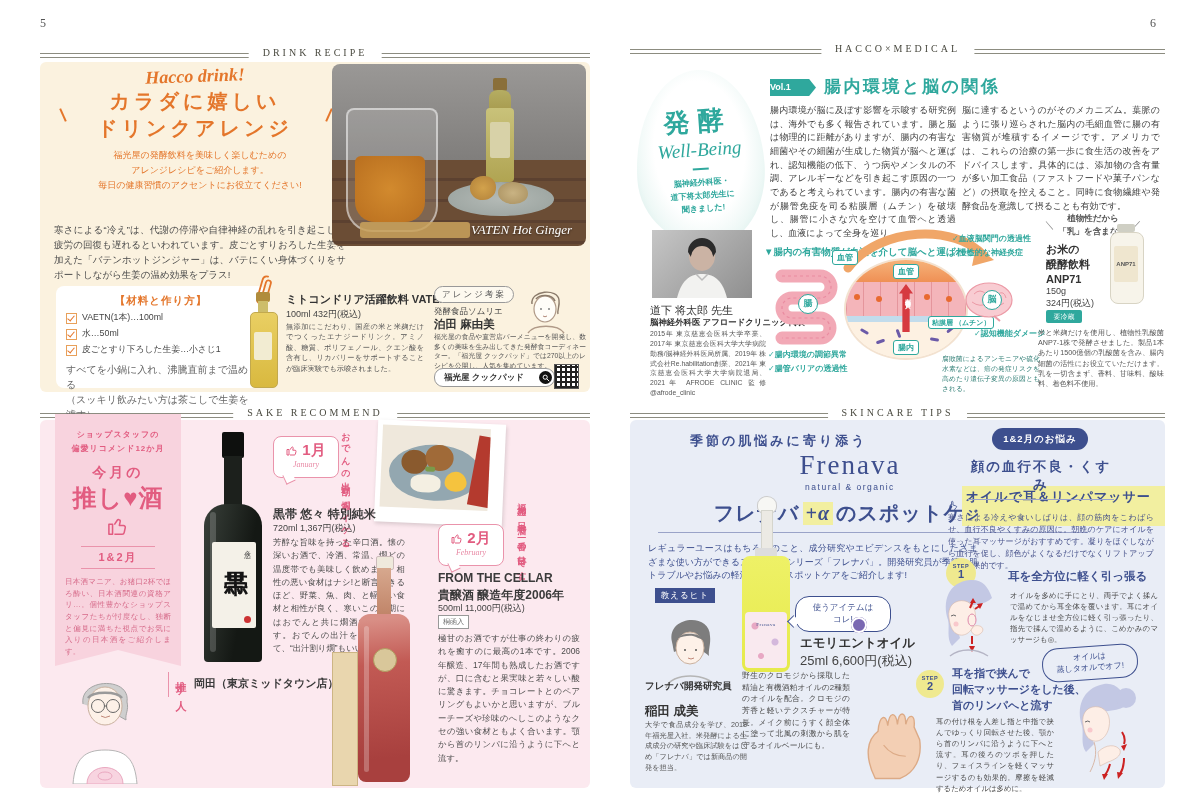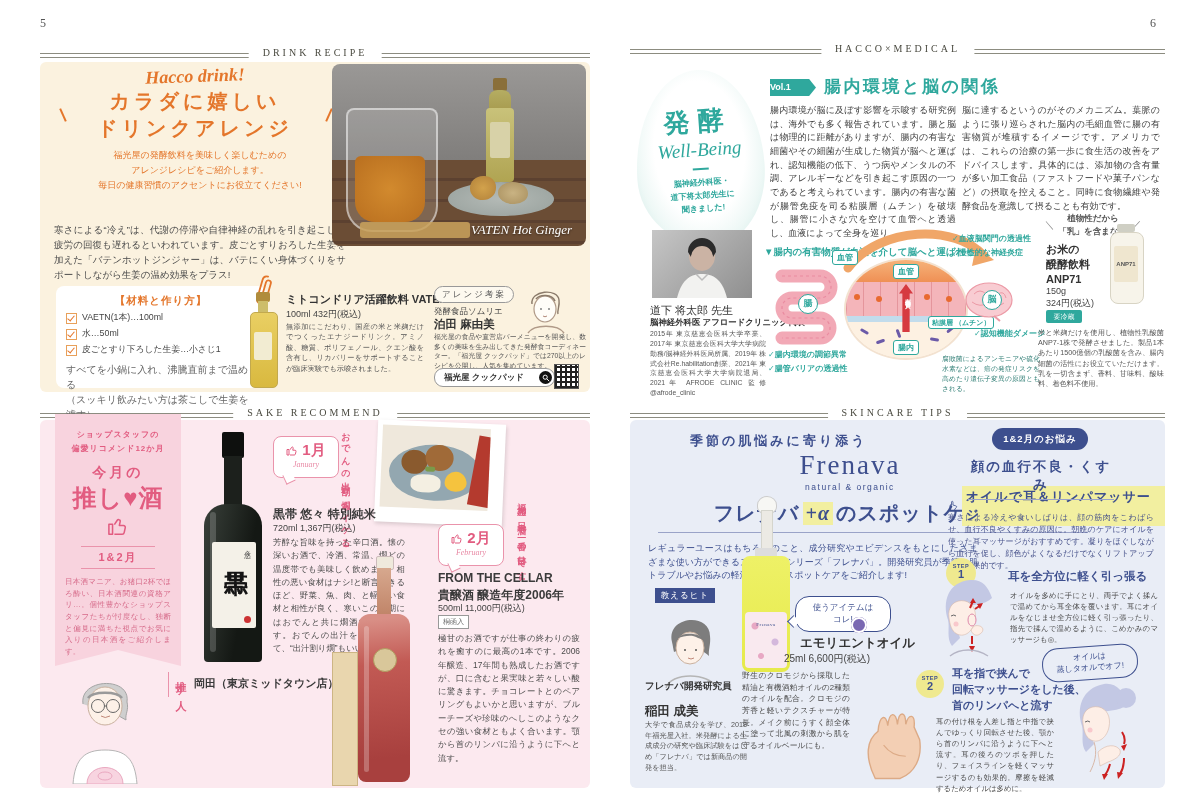"25ml 6,600円(税込)" div.ab { font-size: 10px -> 13px; left: 154px -> 170px }
